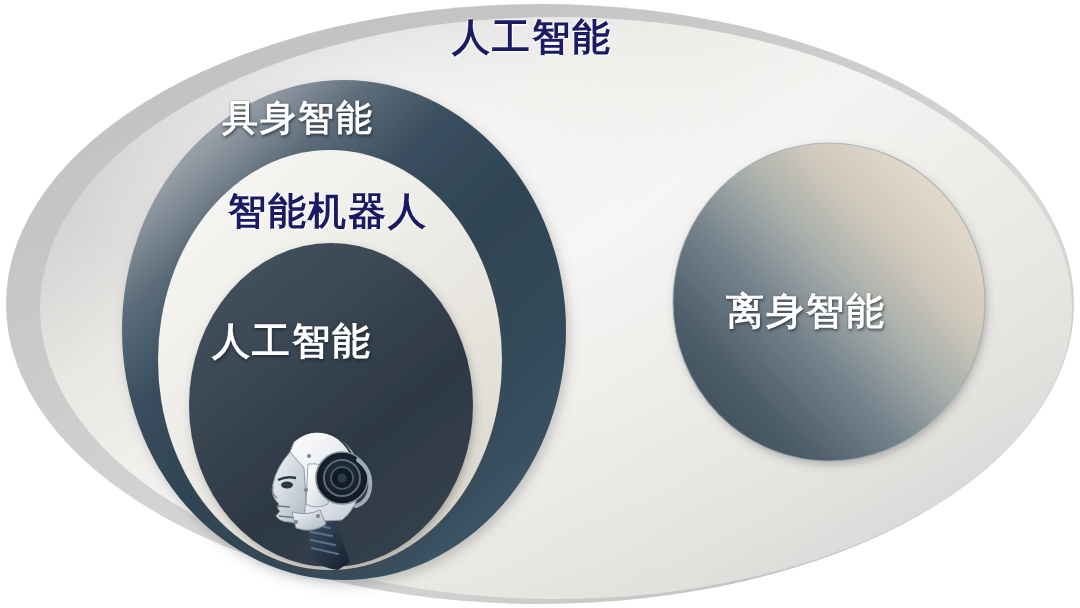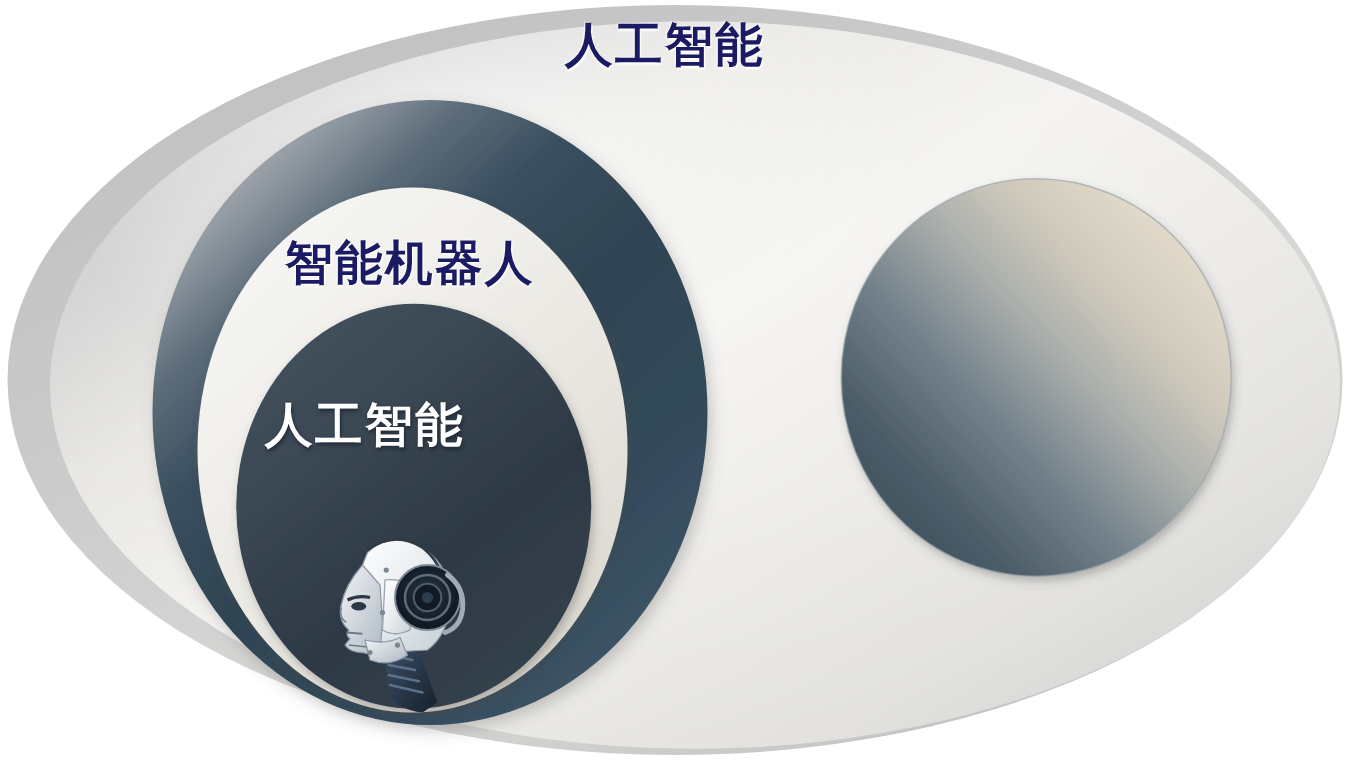"具身智能" div.label { html: none -> <div>具身智能</div> }
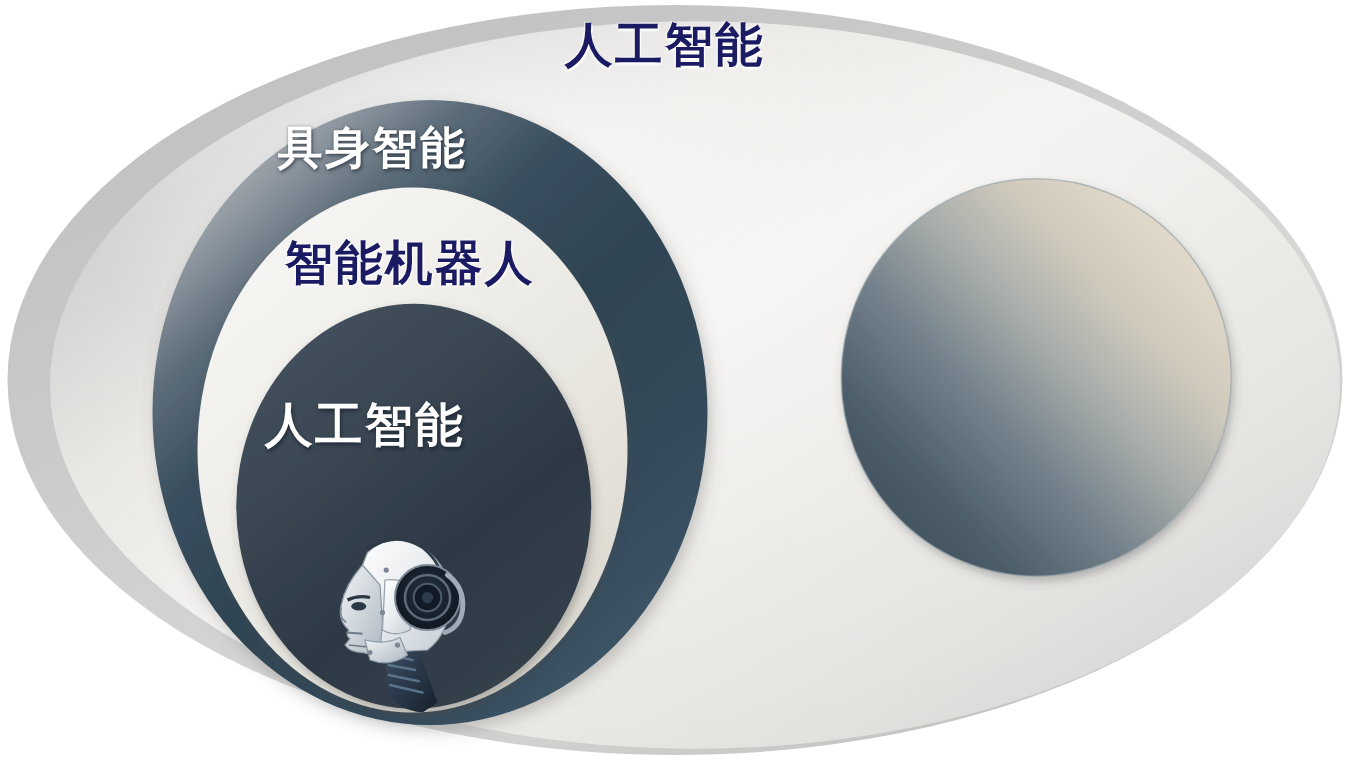"离身智能" div.label { html: none -> <div>离身智能</div> }
